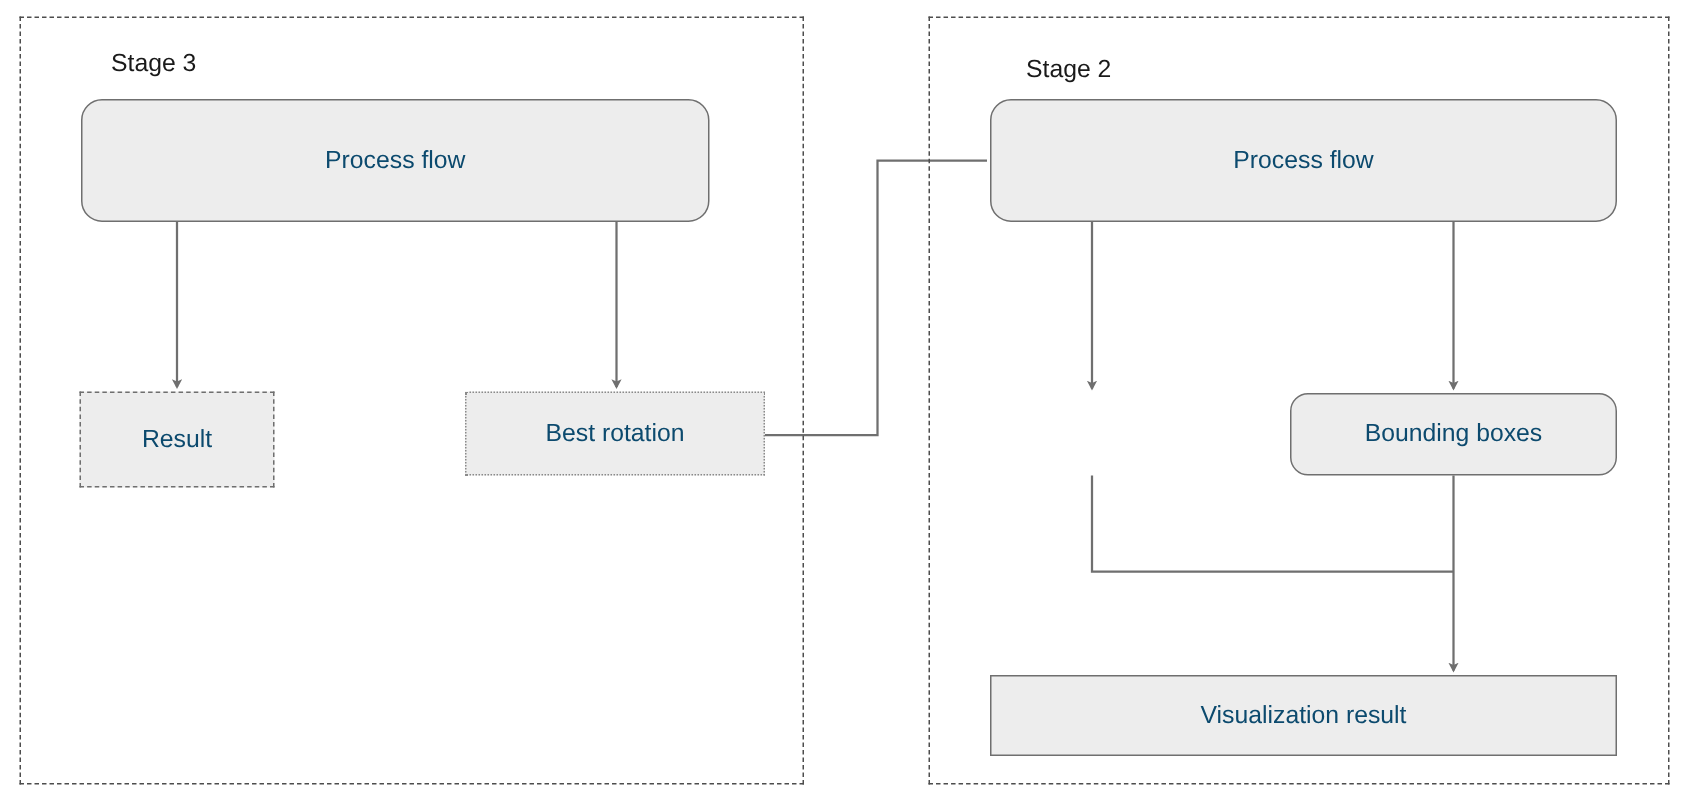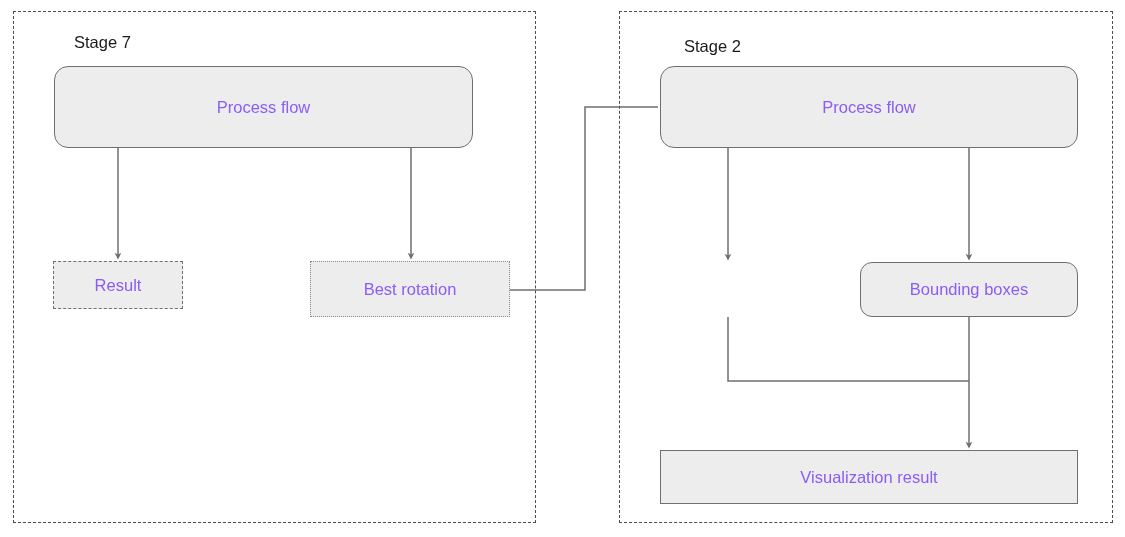"Stage 7" div.stage-label { text: 7 -> 3 }
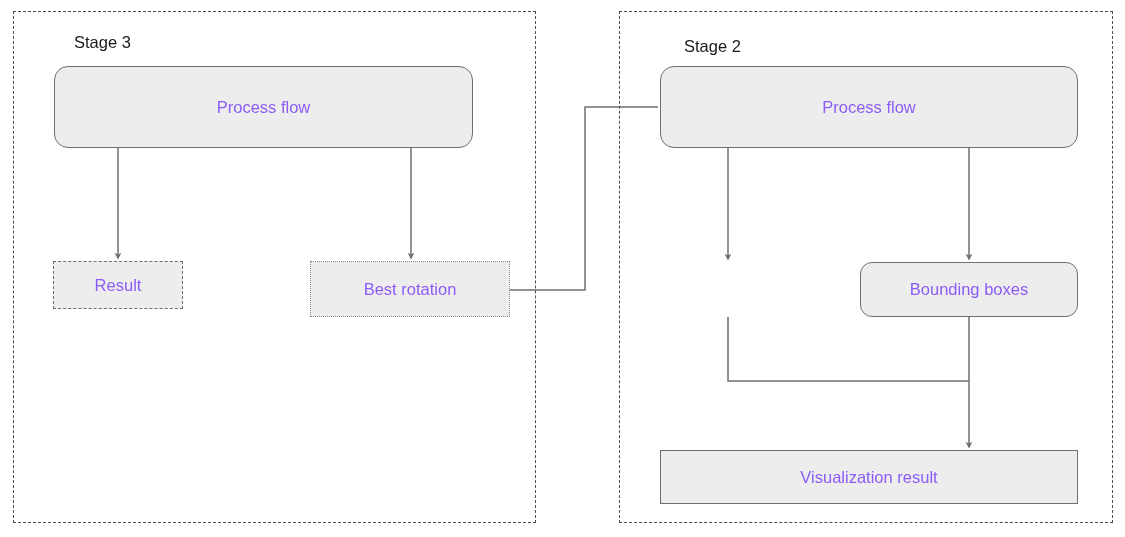"Process flow" .node { color: #8b5cf6 -> #0c4a6e }
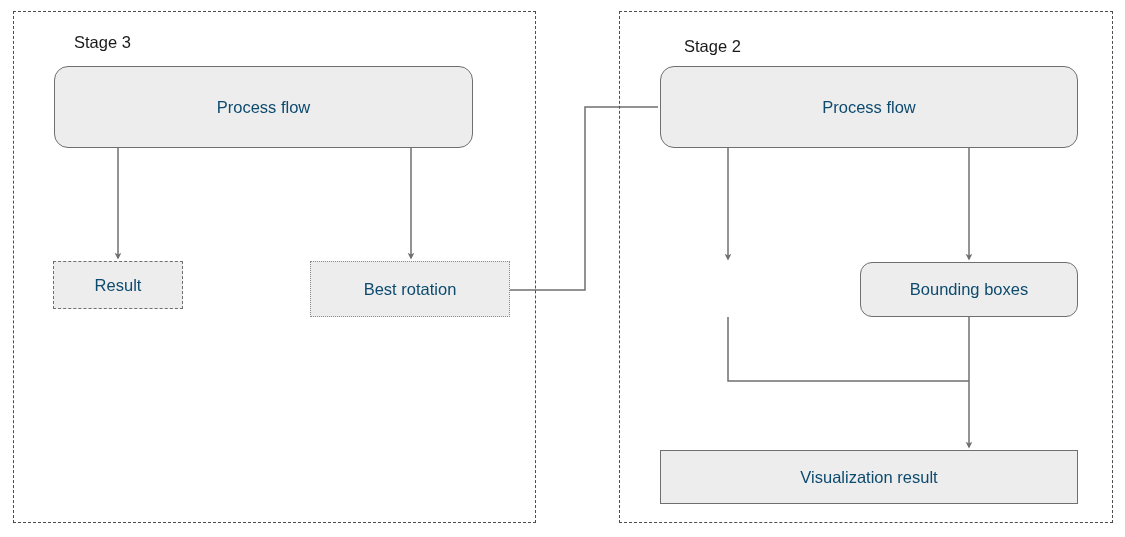"Result" div.node { height: 48px -> 64px }
